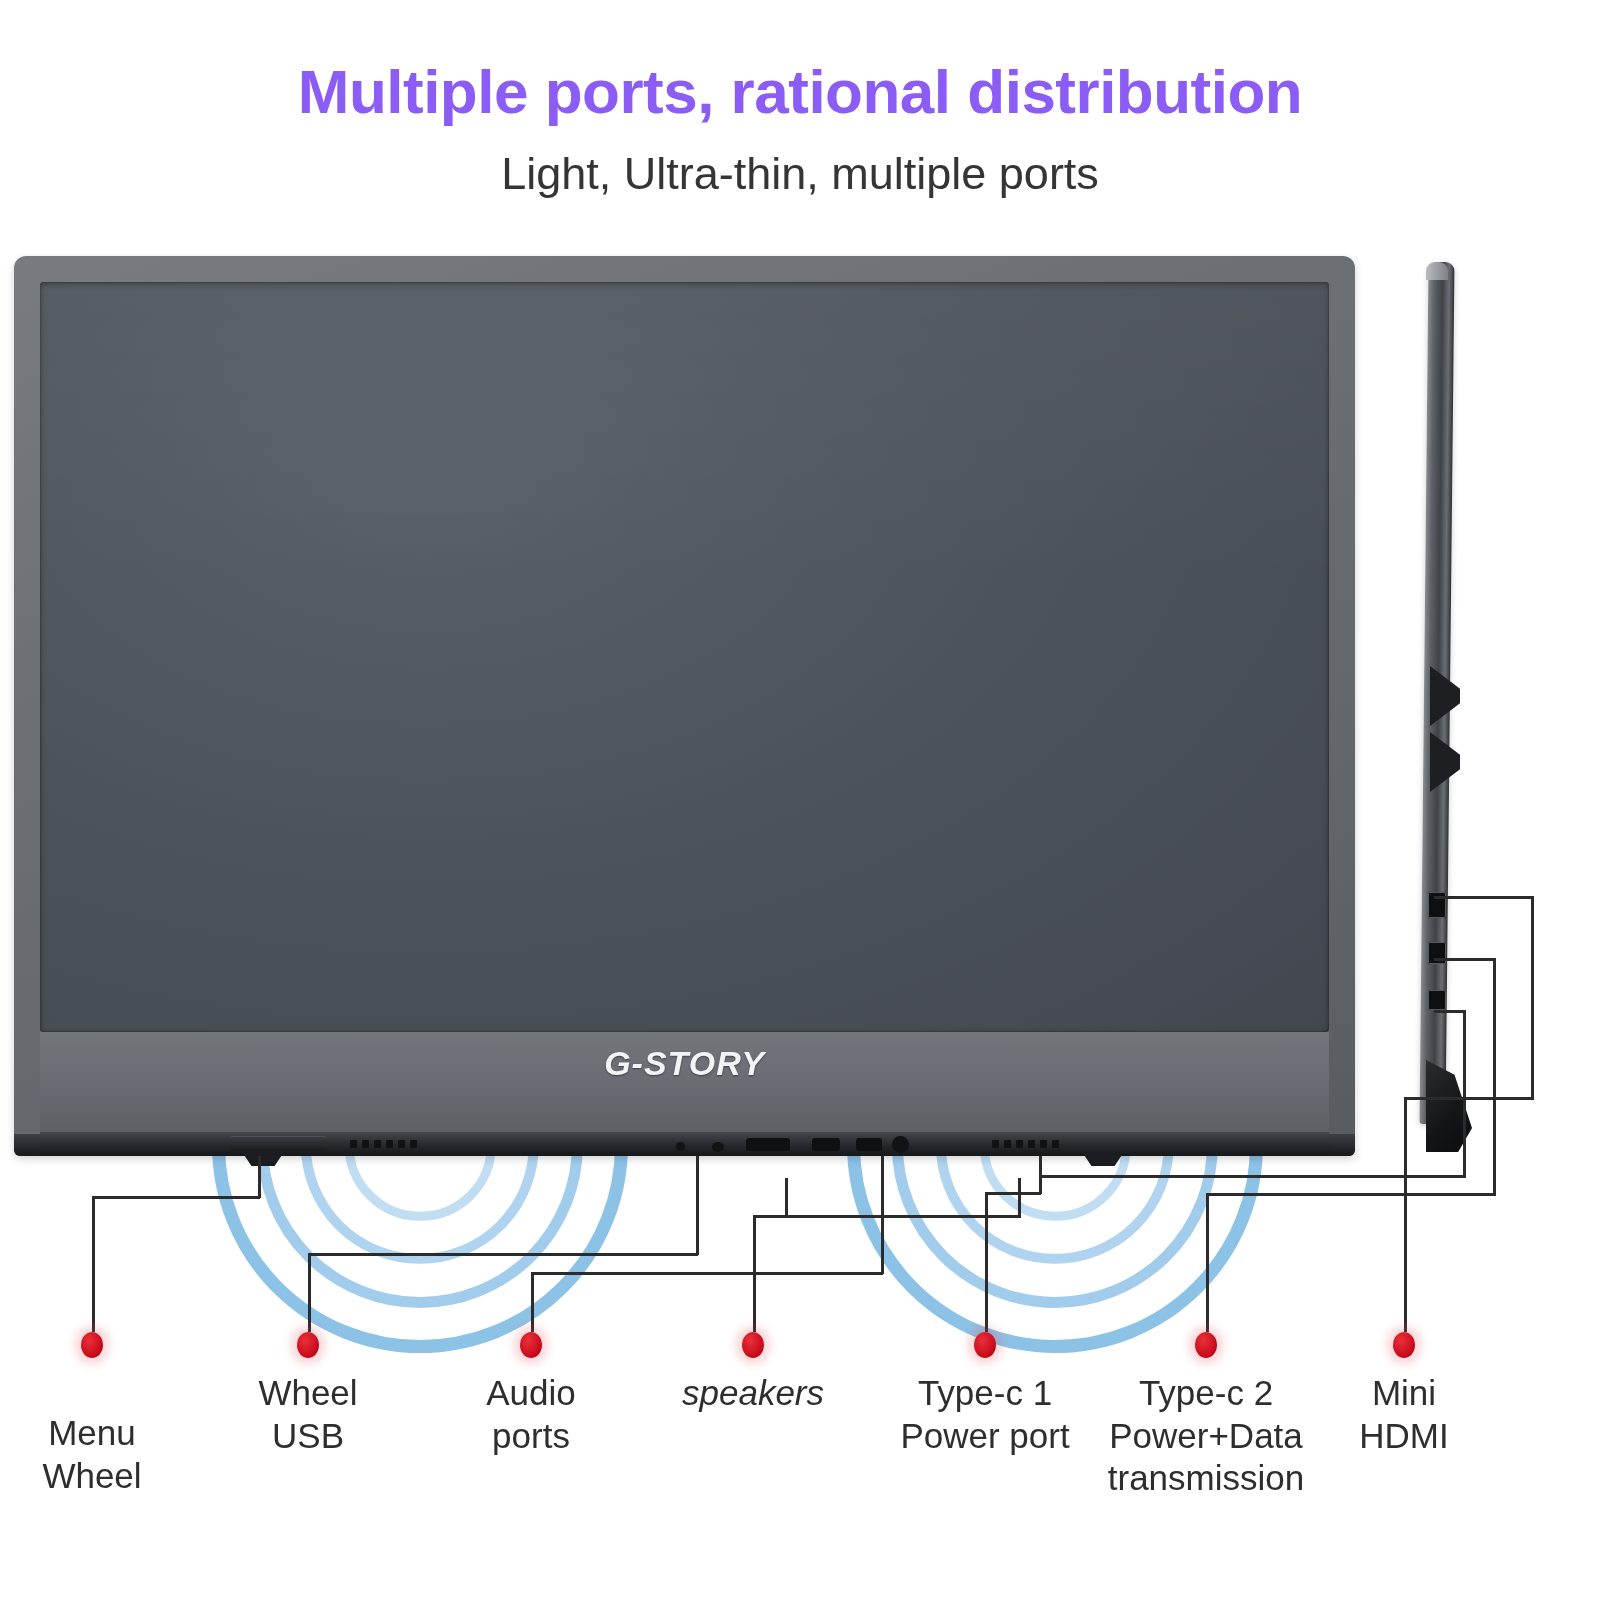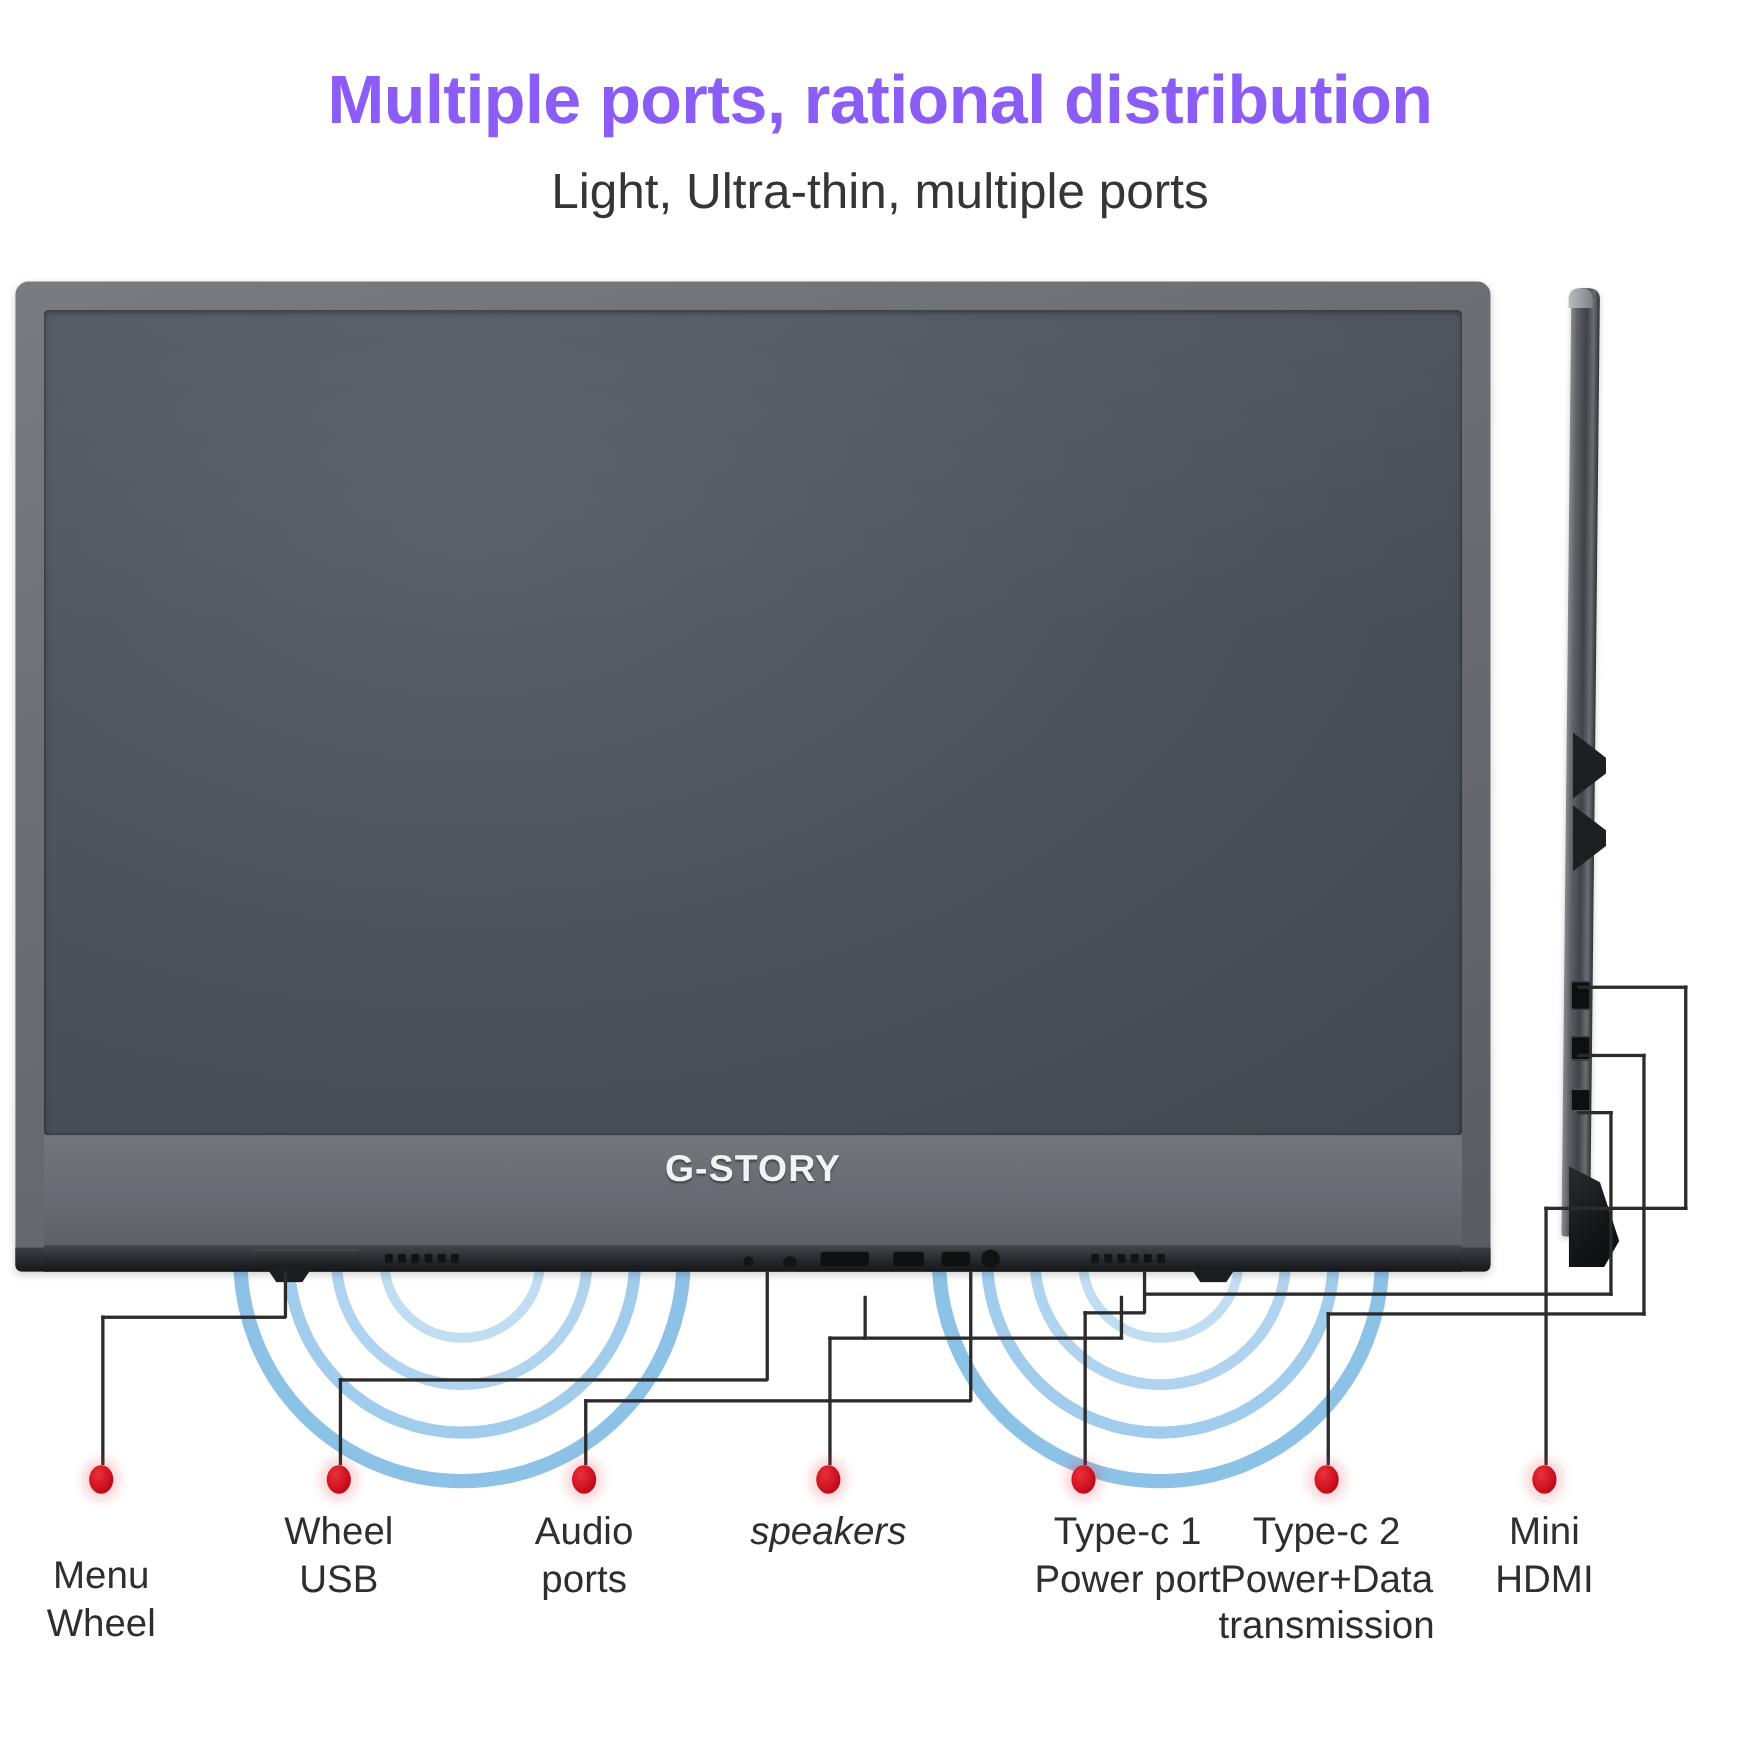"G-STORY" .logo { font-style: none -> italic }
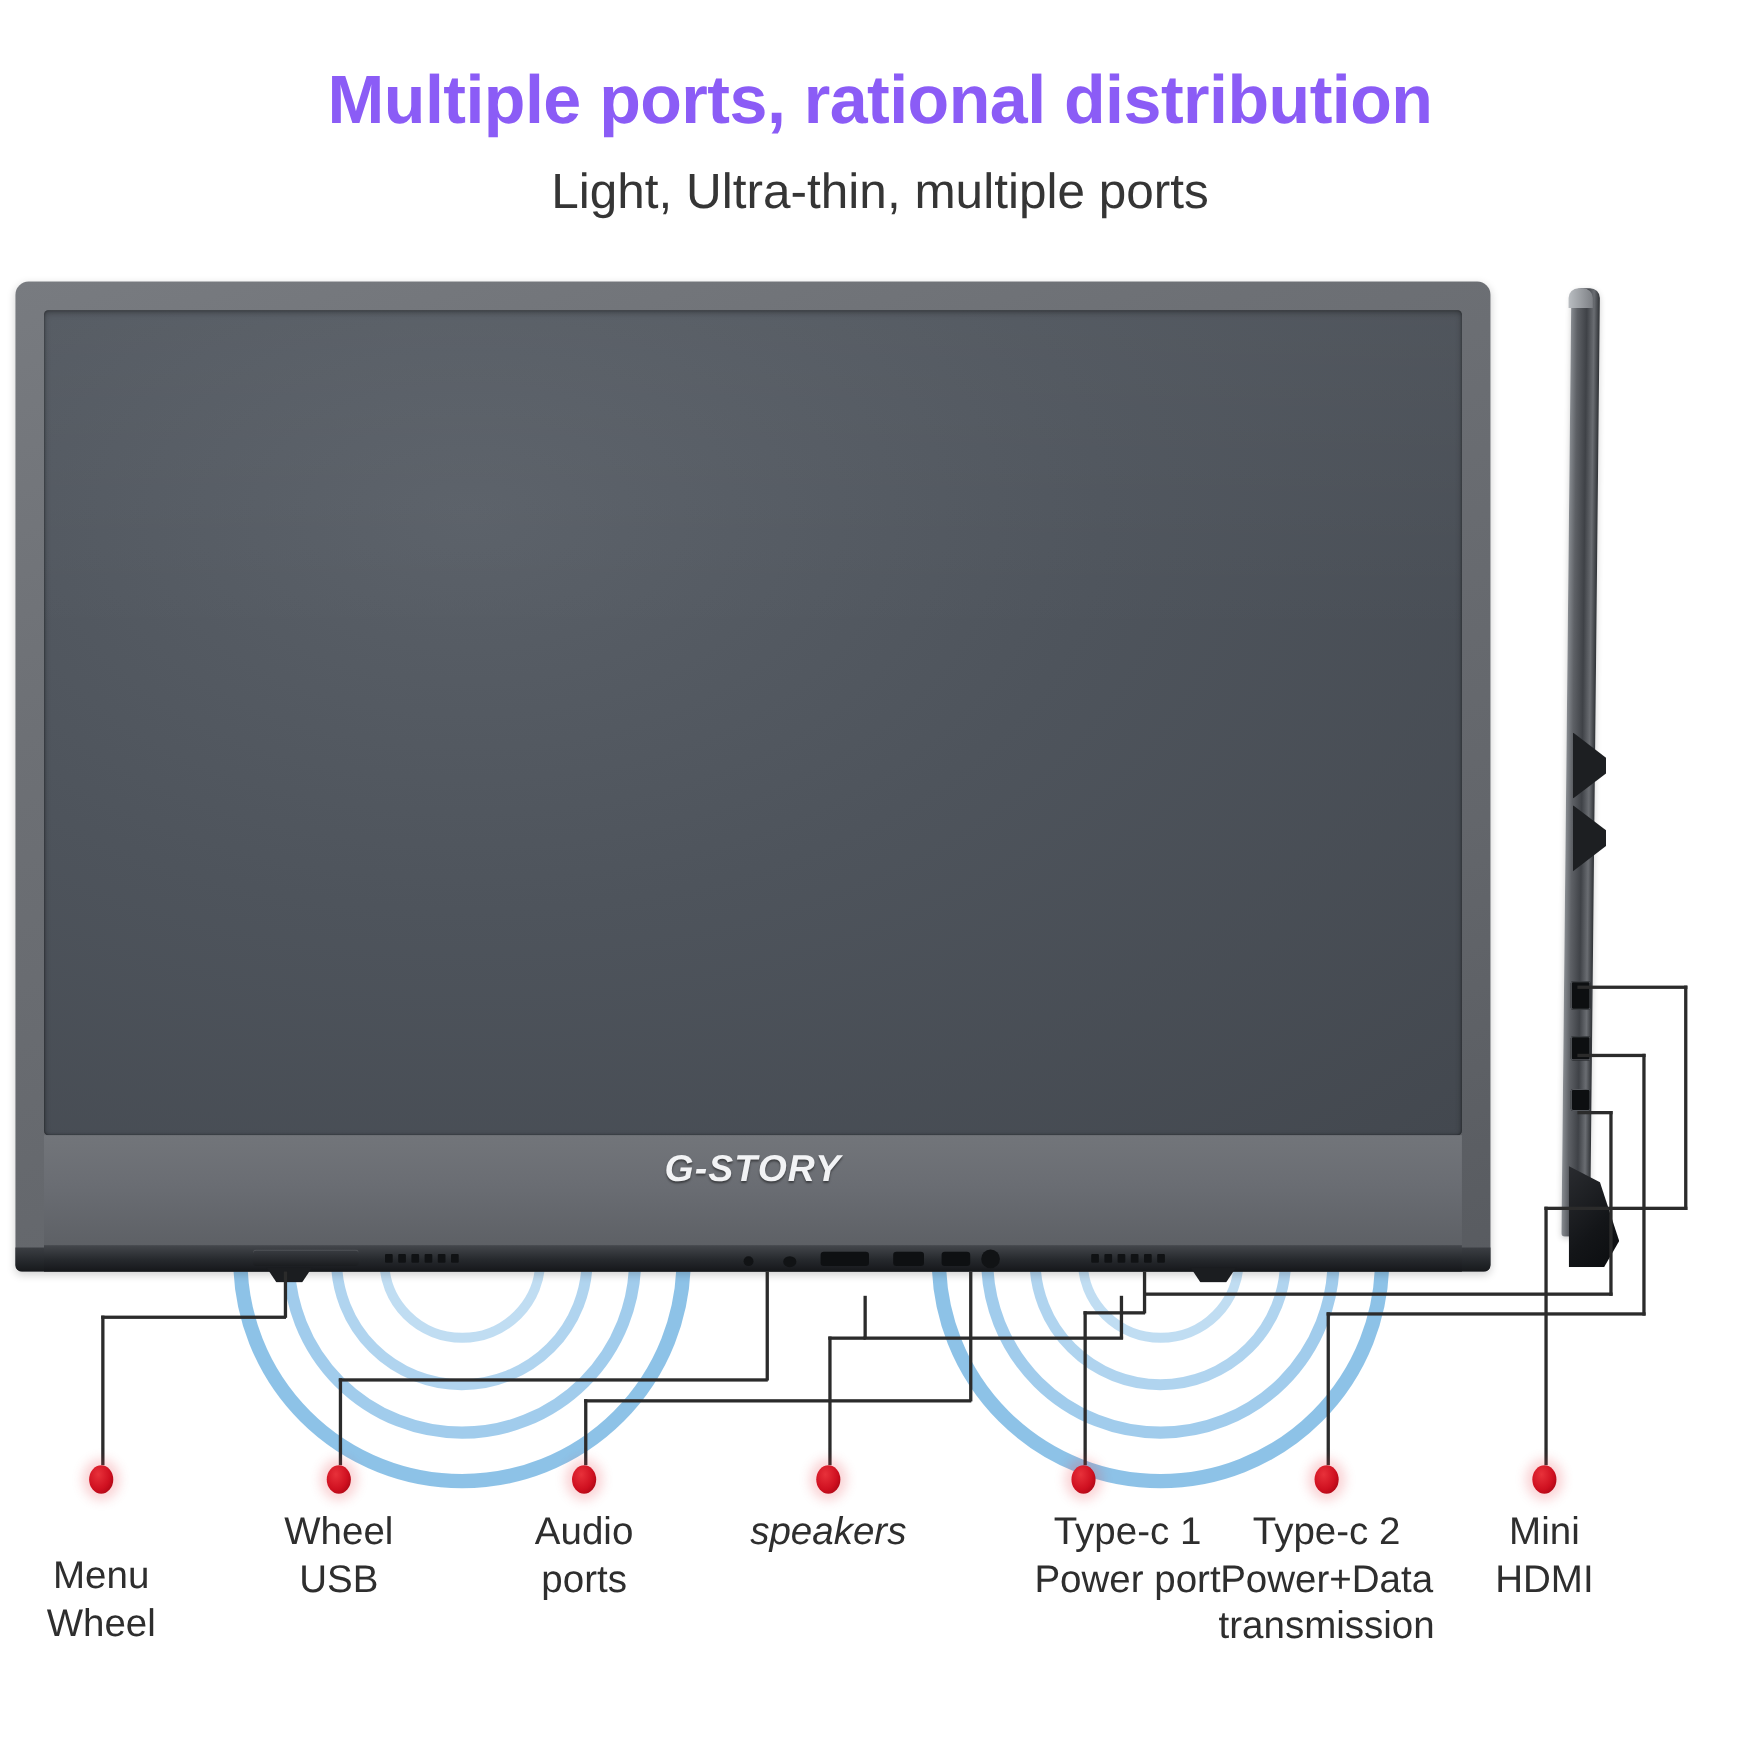"Type-c 1" div.calloutlabel { margin-left: 40px -> none }
